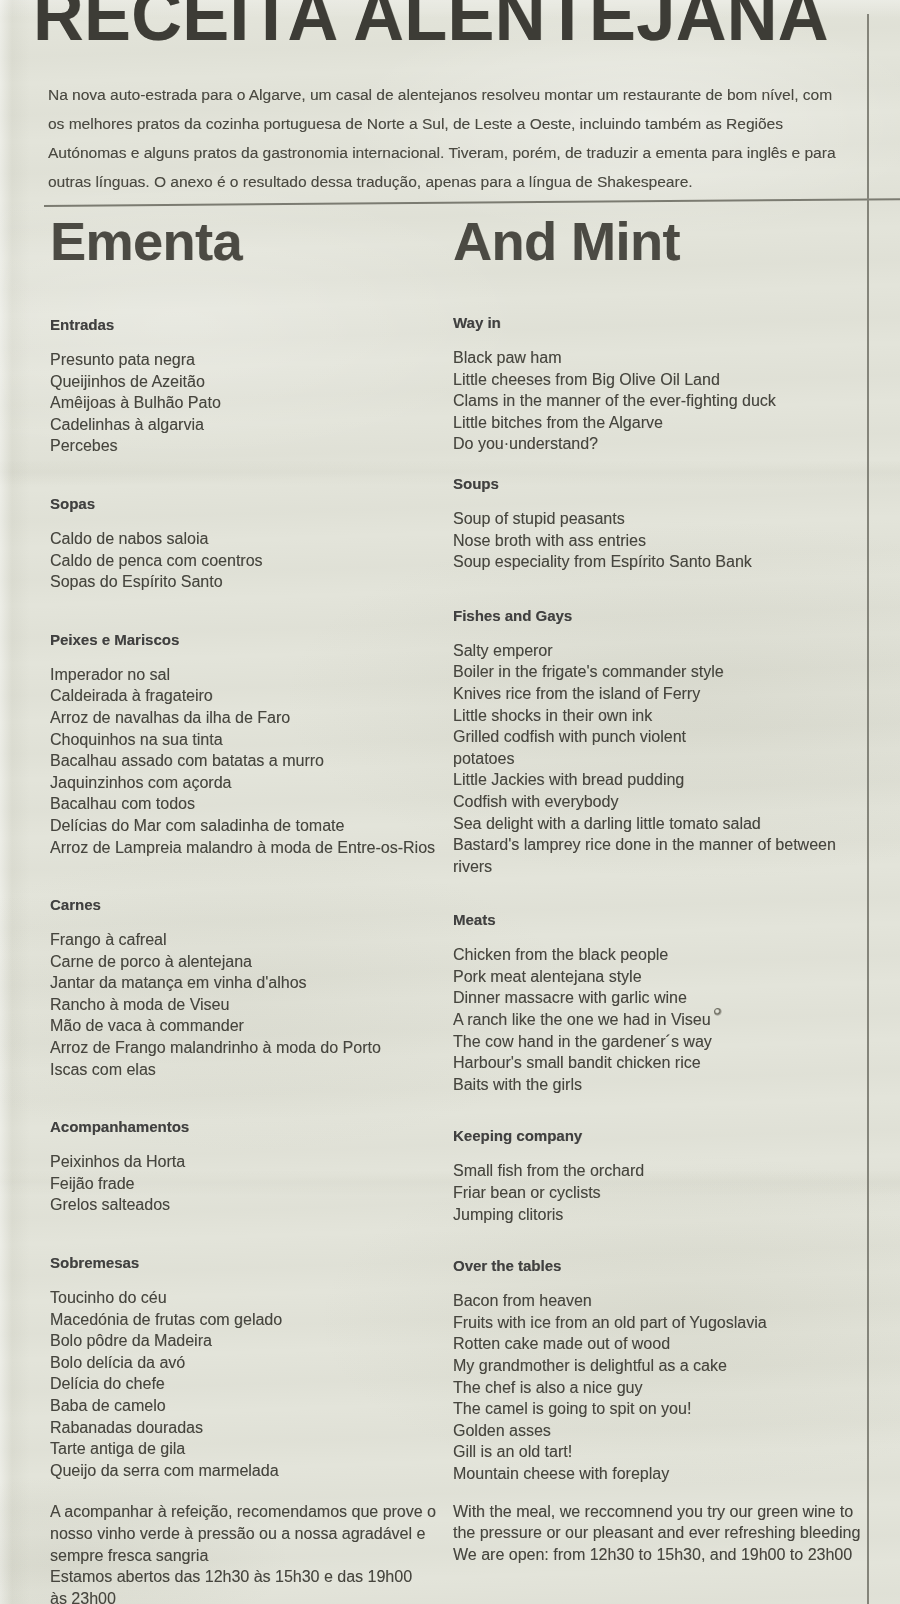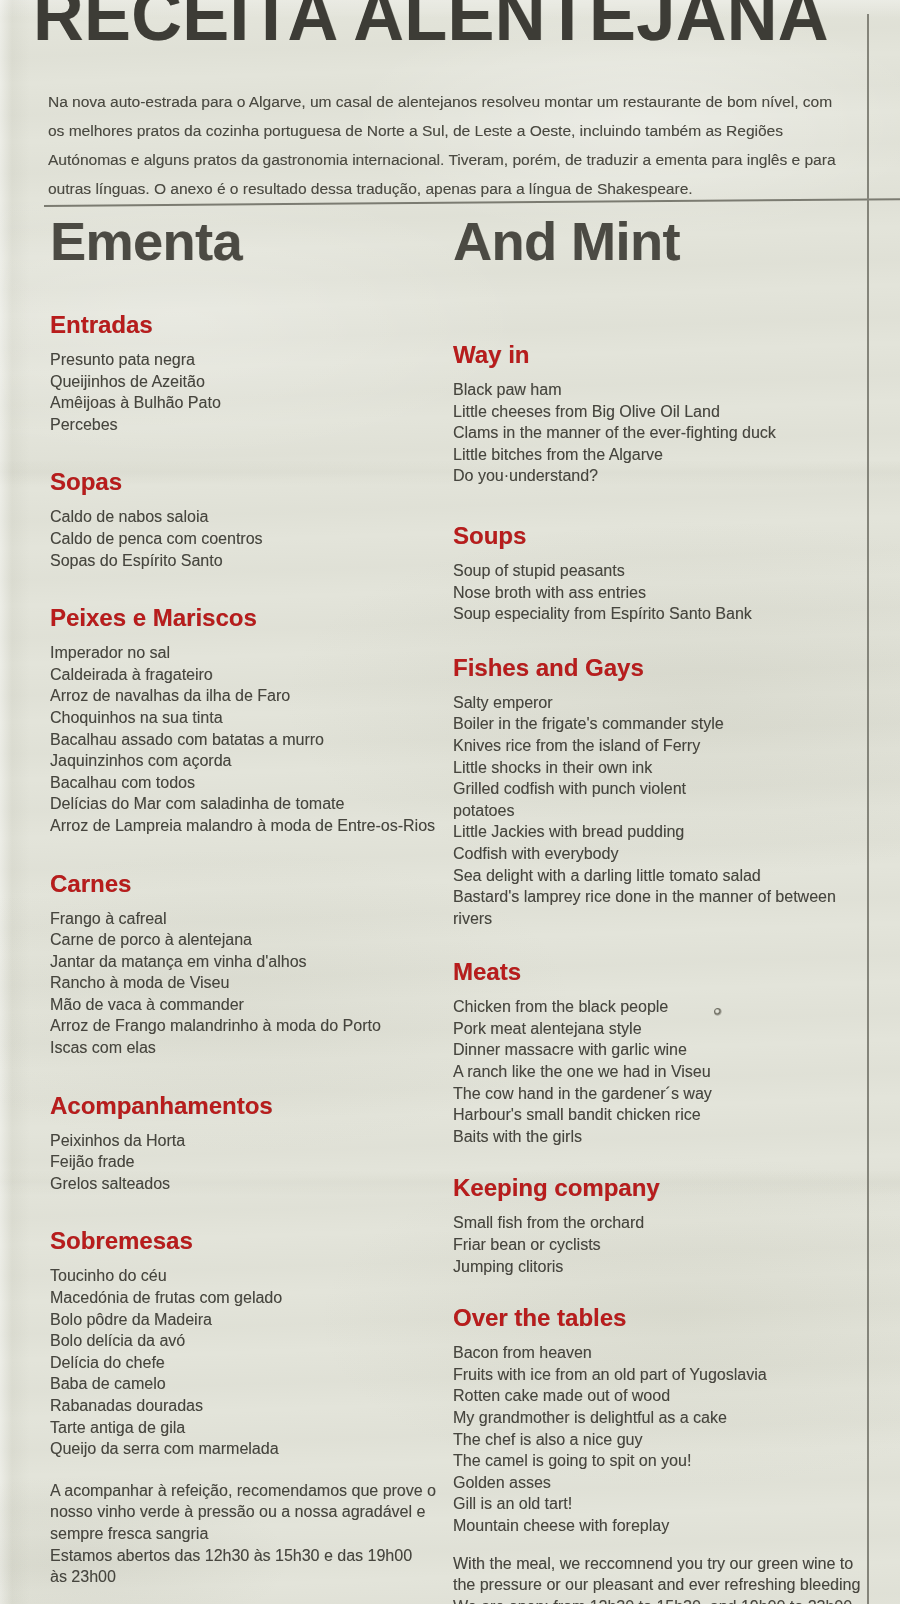"Na nova auto-estrada para o" .intro { top: 87px -> 80px }
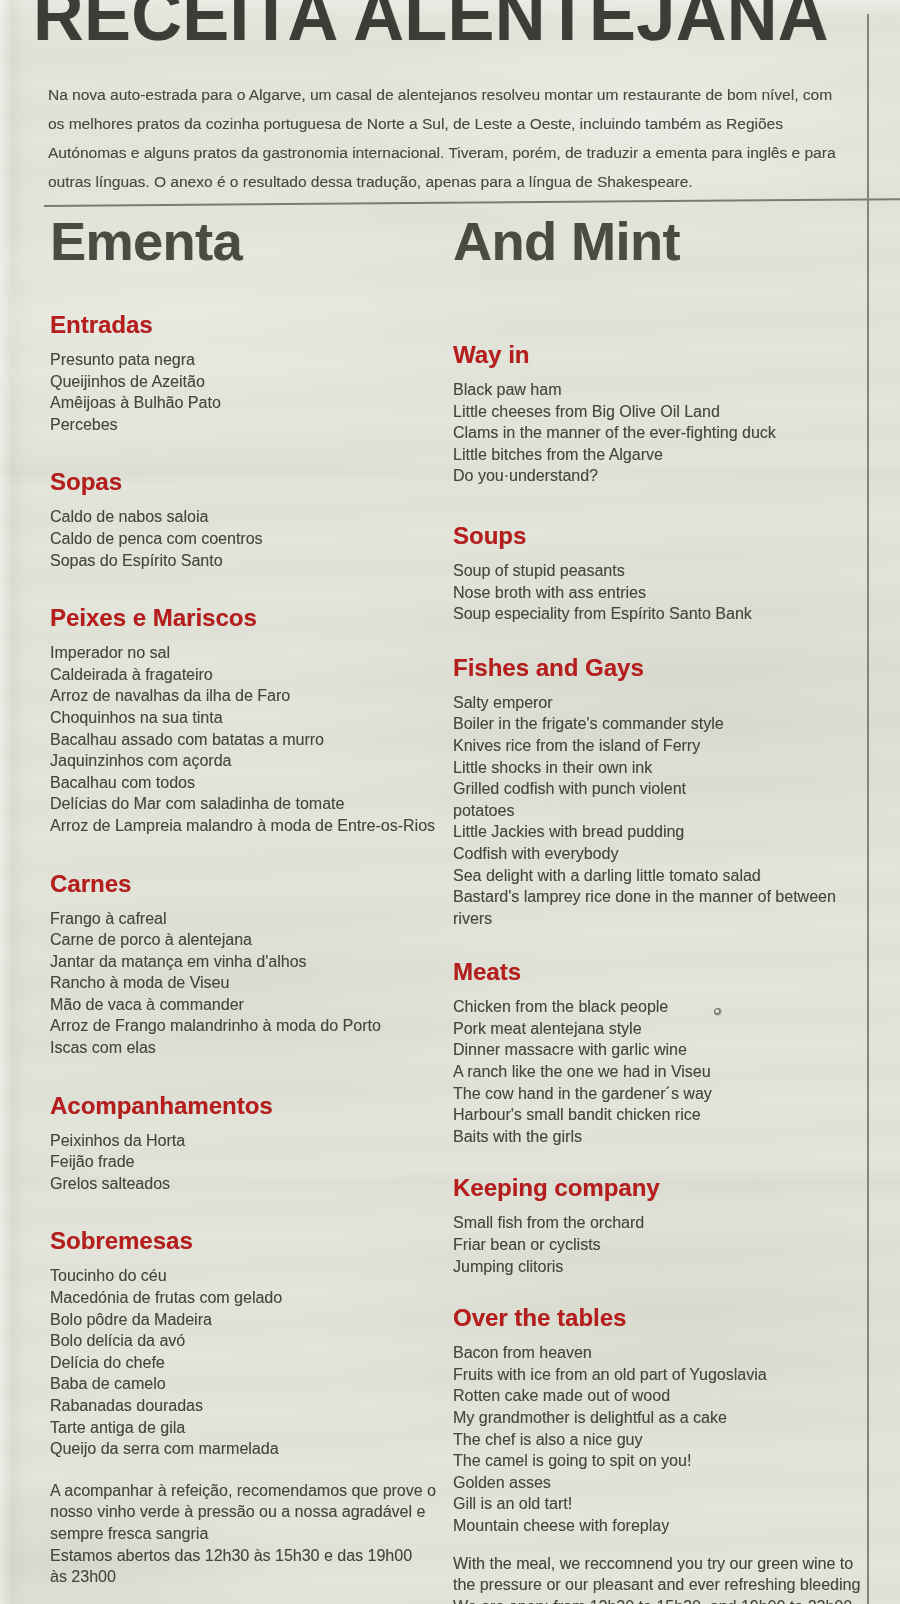"Entradas" .section-header { color: #b91c1c -> #404040; font-size: 24px -> 15px }
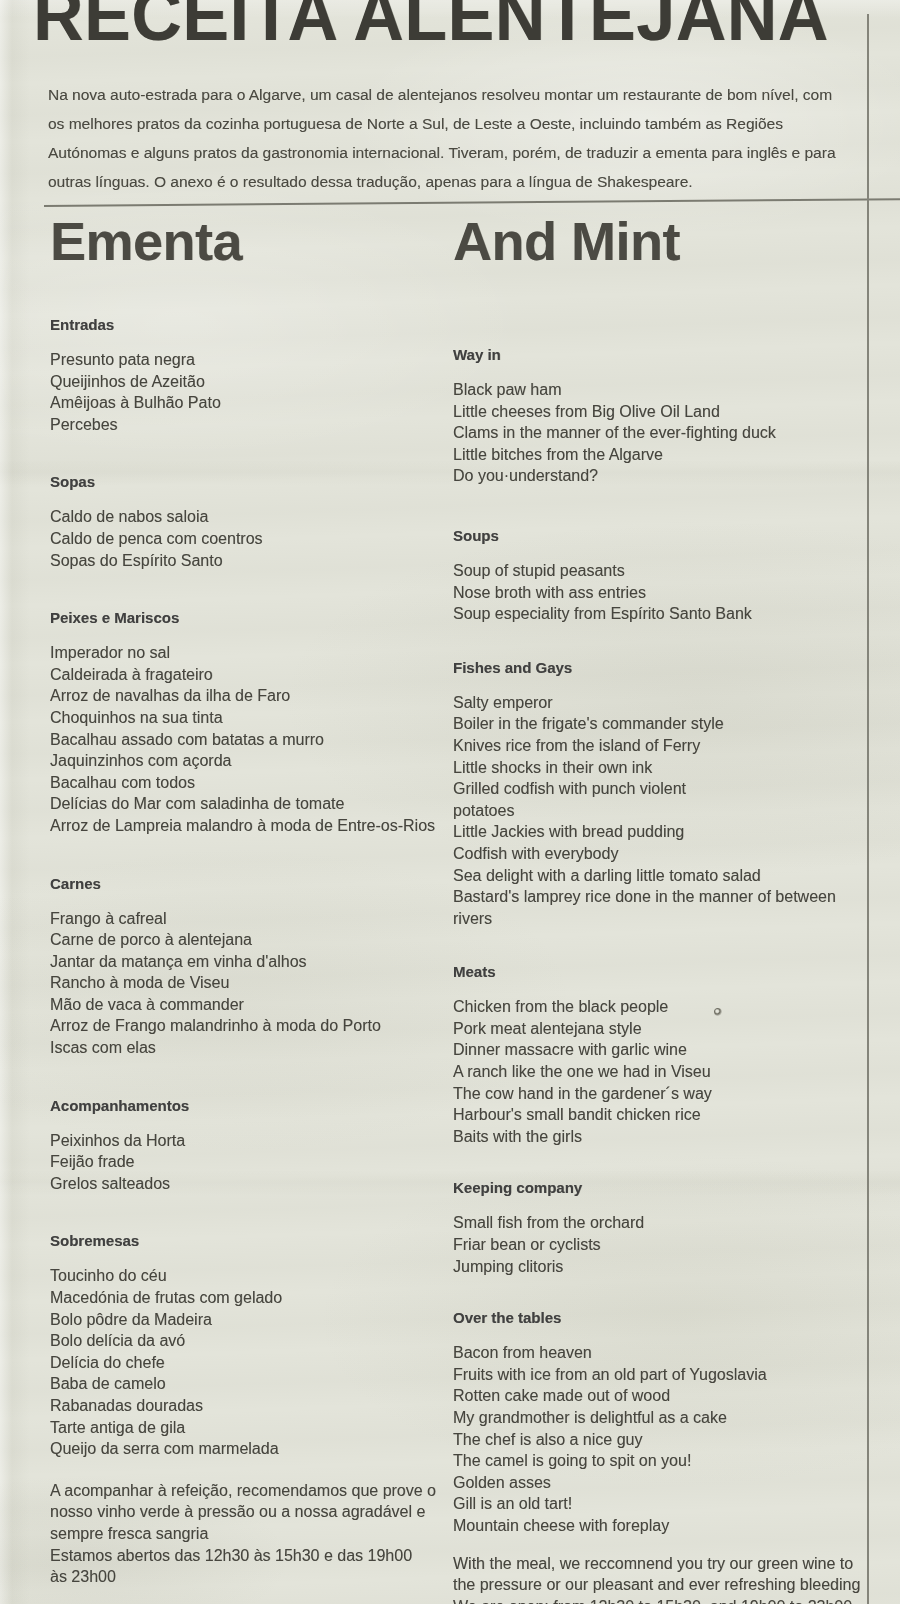"Way in" .col-right .sections > .menu-section:nth-of-type(1) { margin-top: 72px -> 40px }
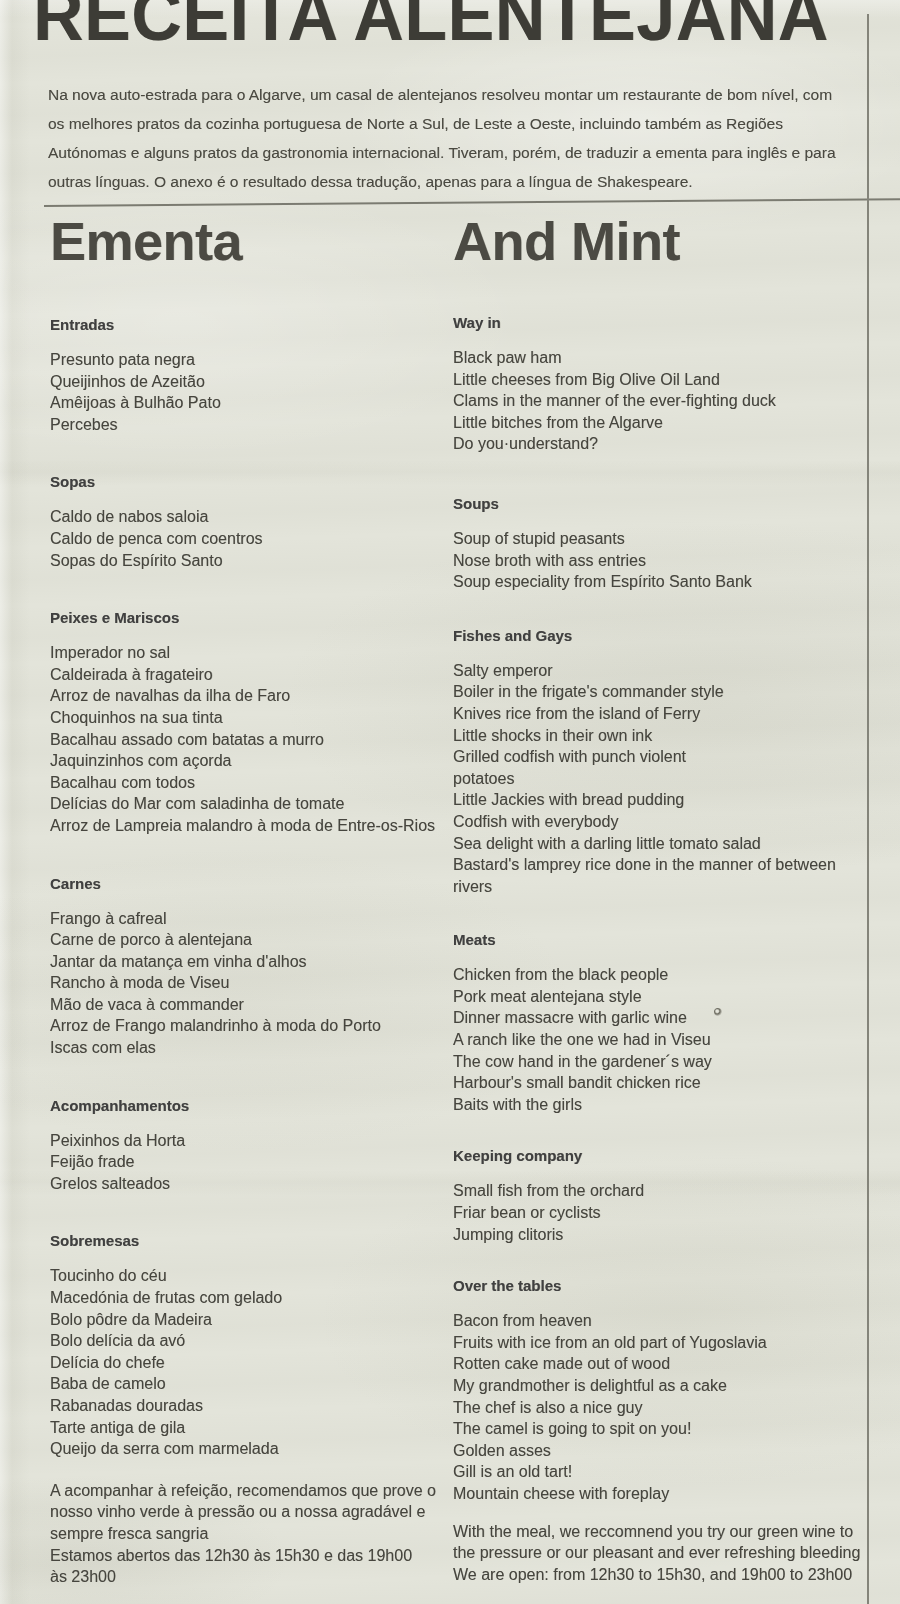"Cadelinhas à algarvia" div.menu-item { html: none -> <div>Cadelinhas à algarvia</div> }
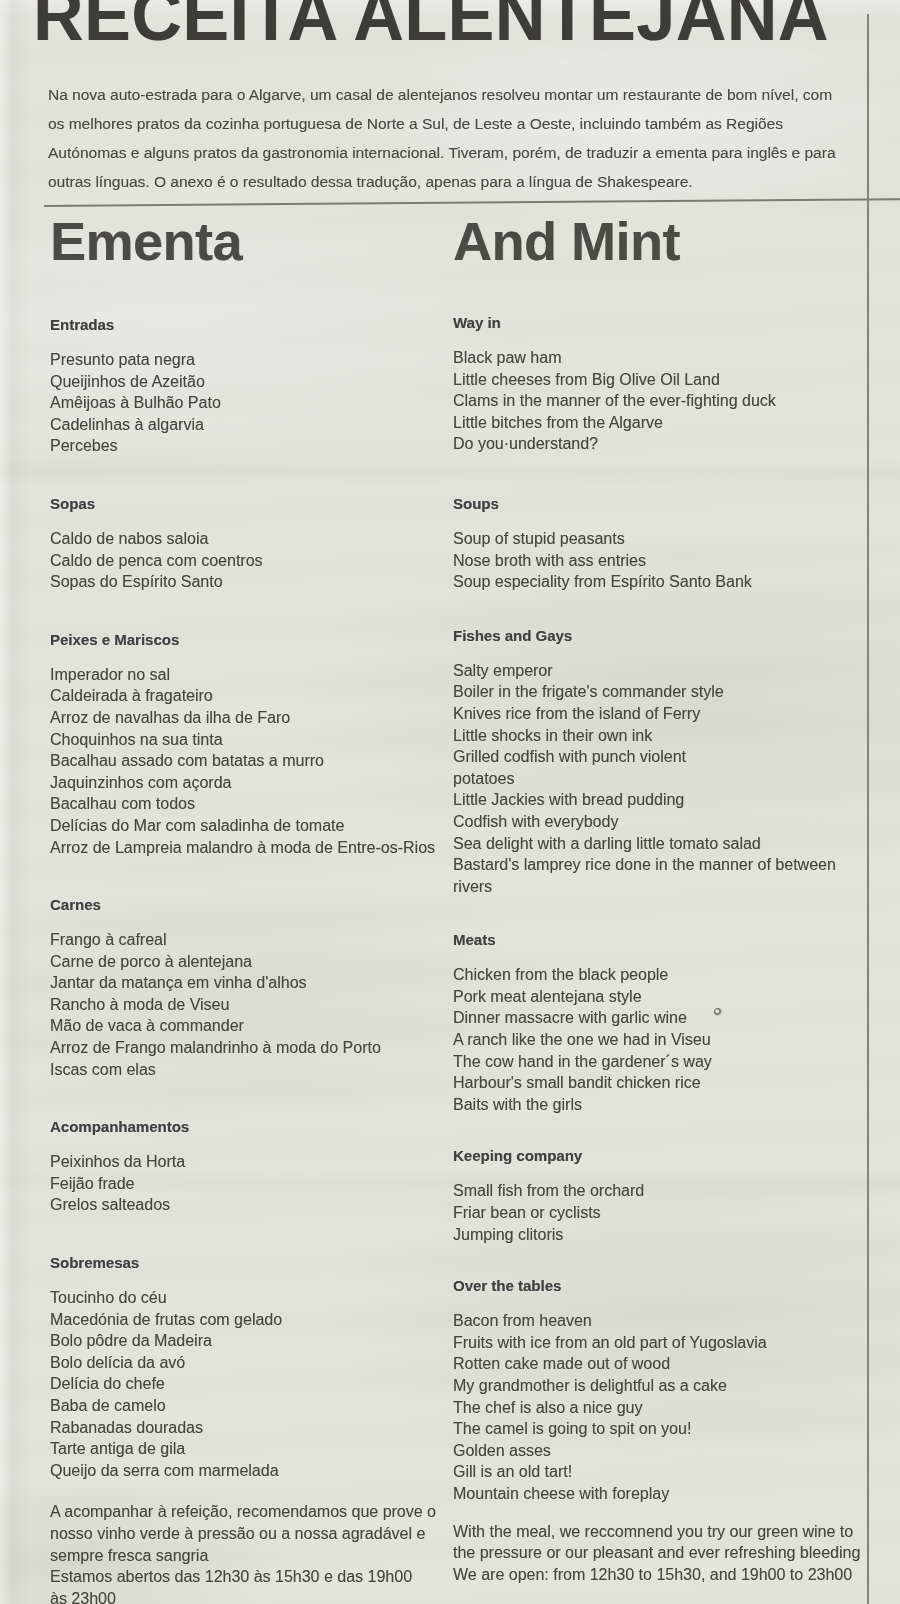"Soups" .col-right .sections > .menu-section:nth-of-type(2) { margin-top: 36px -> 16px }
